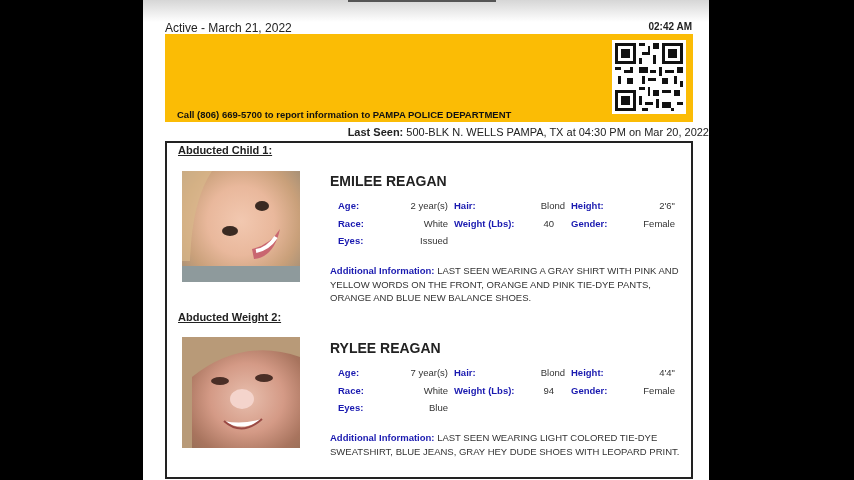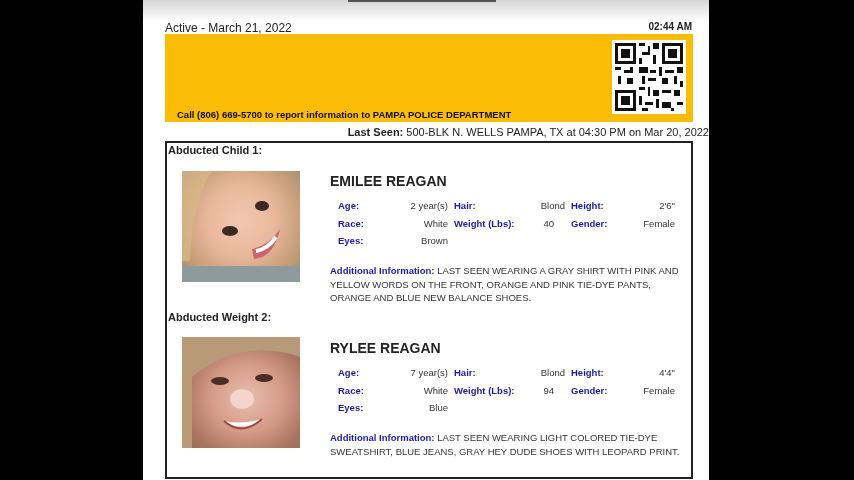"02:44 AM" div.time { text: 02:44 -> 02:42 }
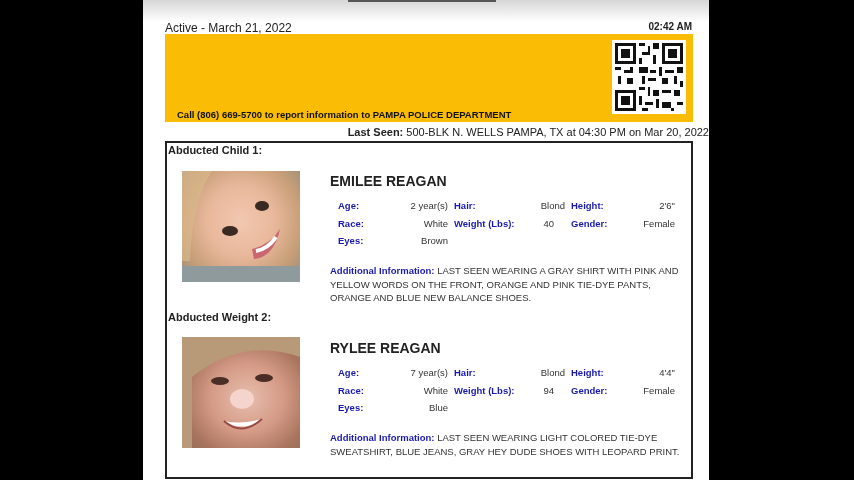"Abducted Child 1:" .ctitle { left: 1px -> 11px; text-decoration: none -> underline }
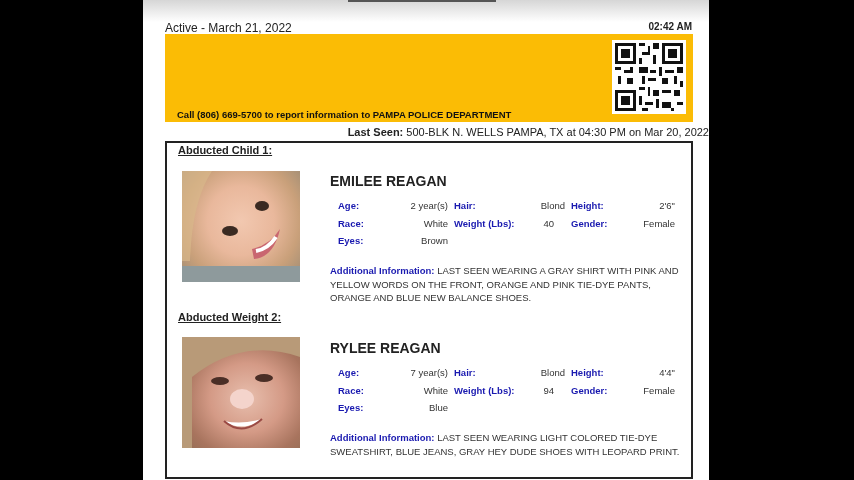"Brown" span.val { text: Brown -> Issued }
